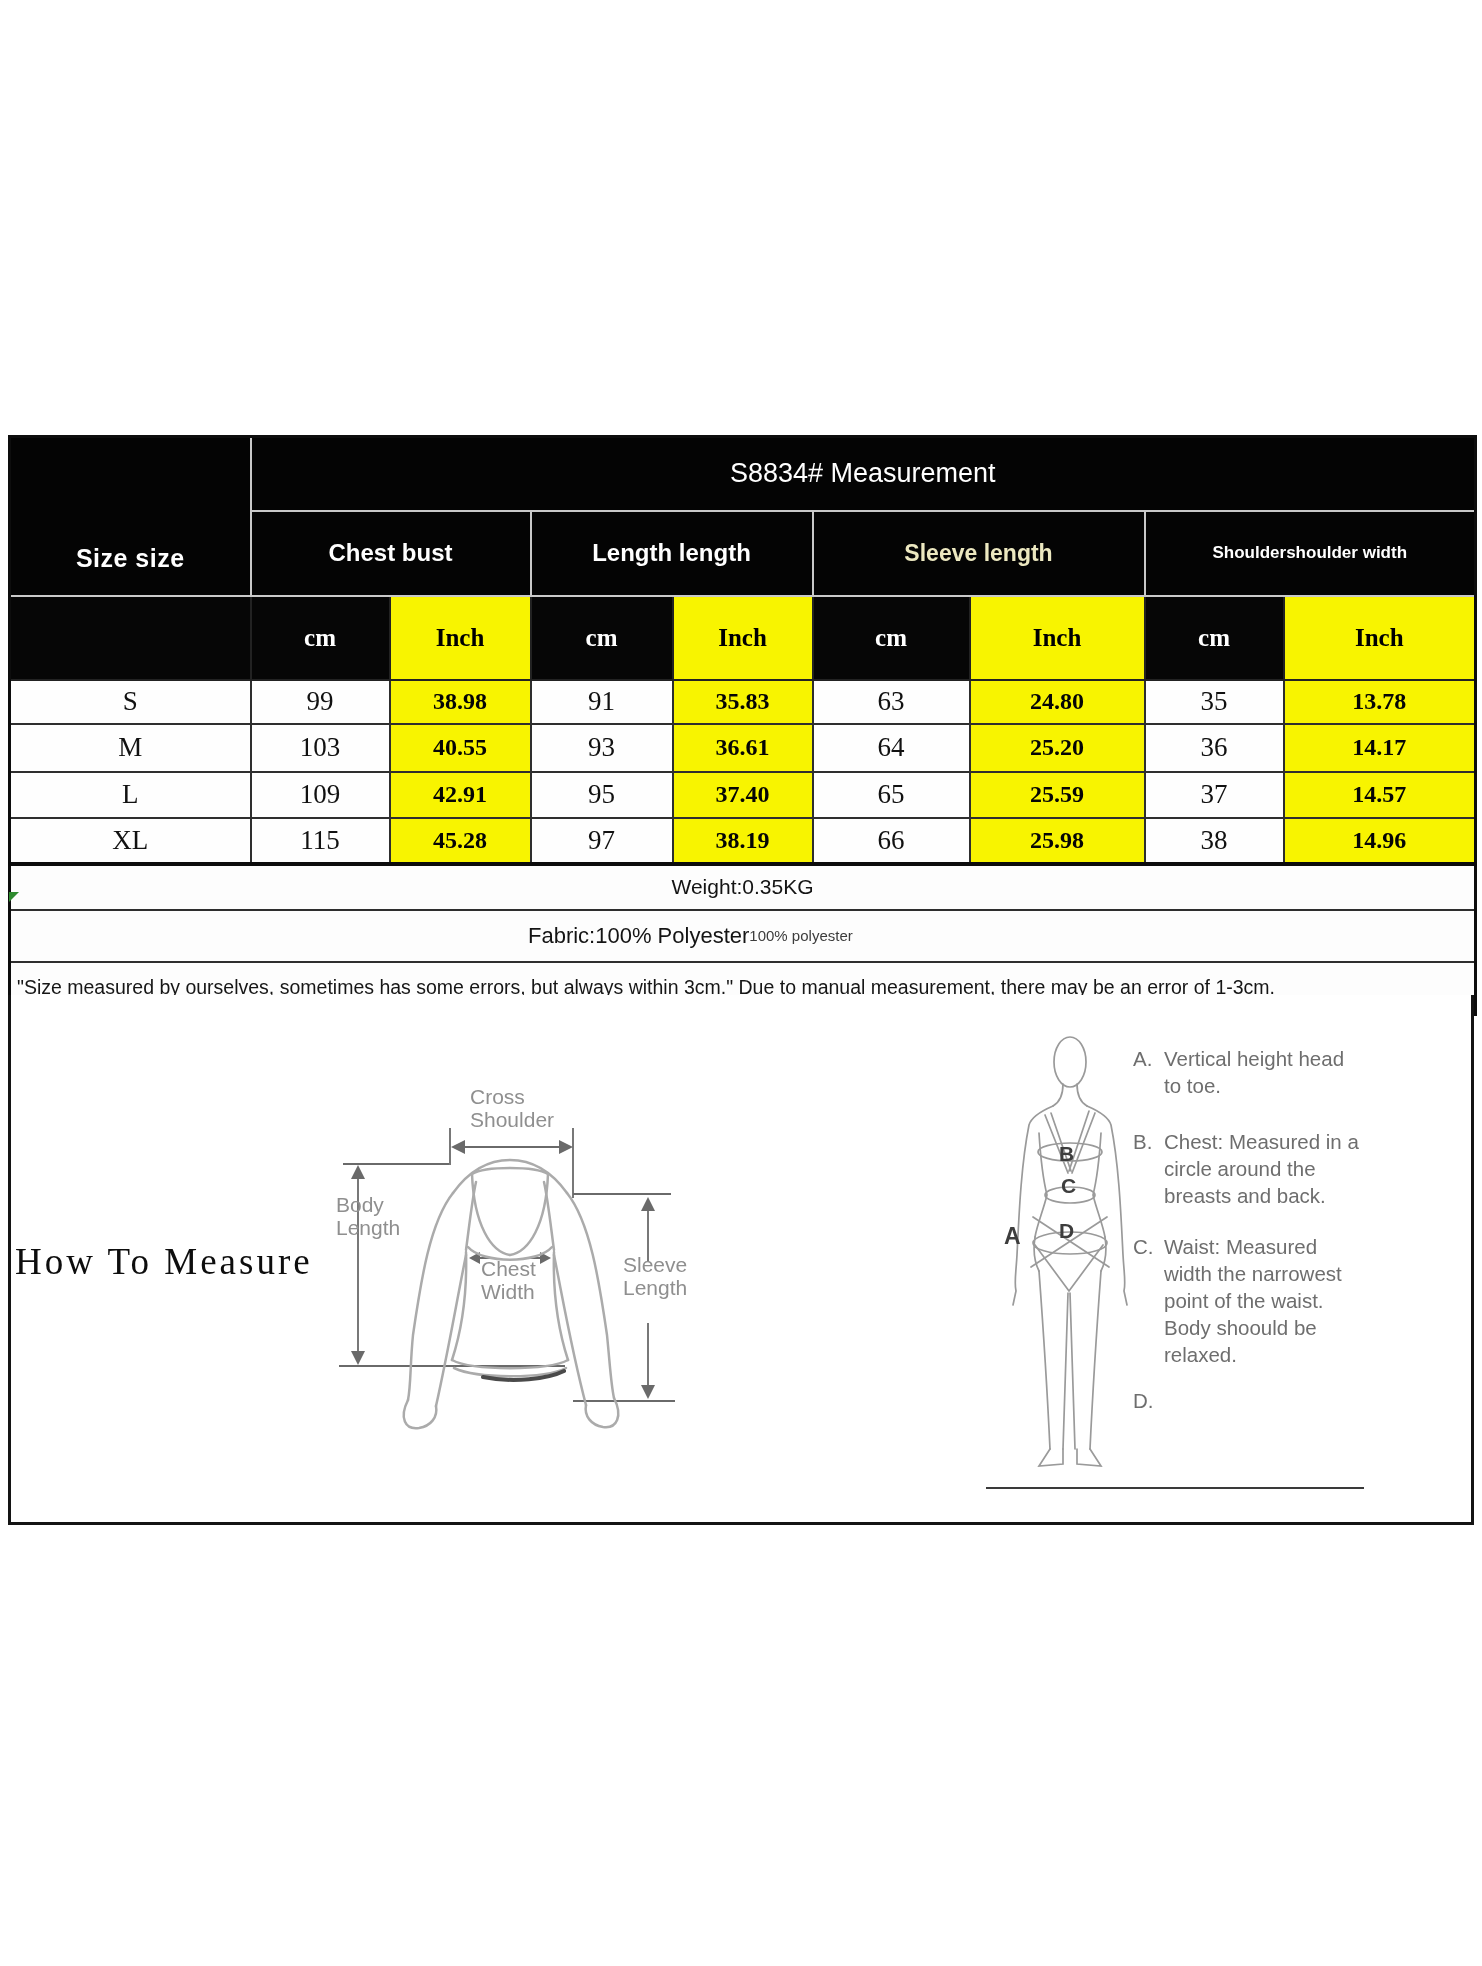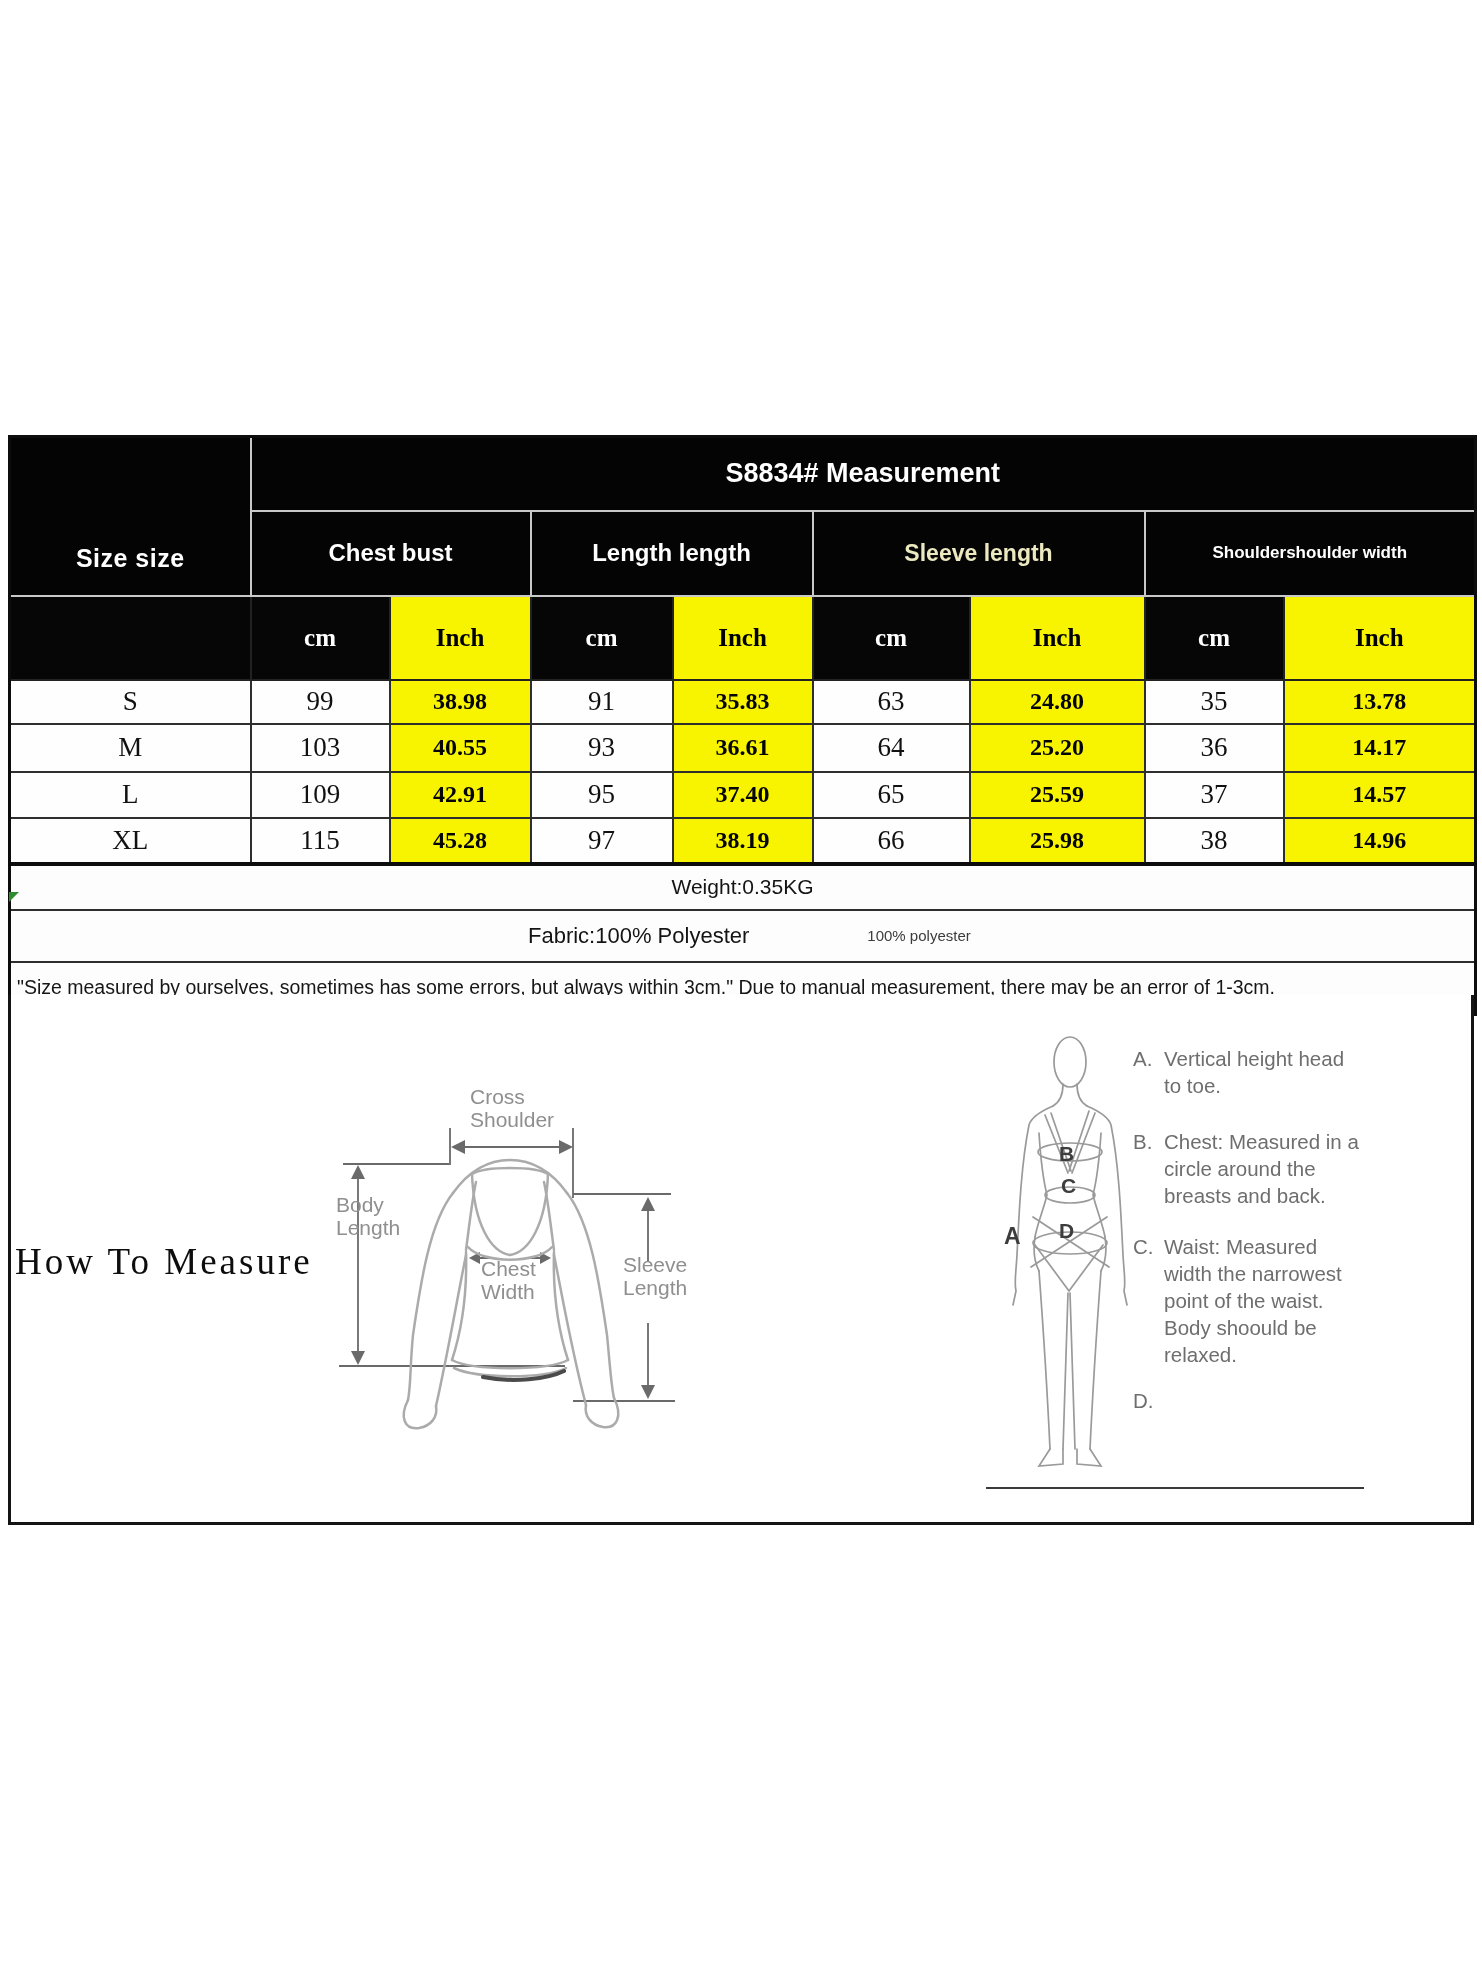"S8834# Measurement" td.title-cell { font-weight: bold -> normal }
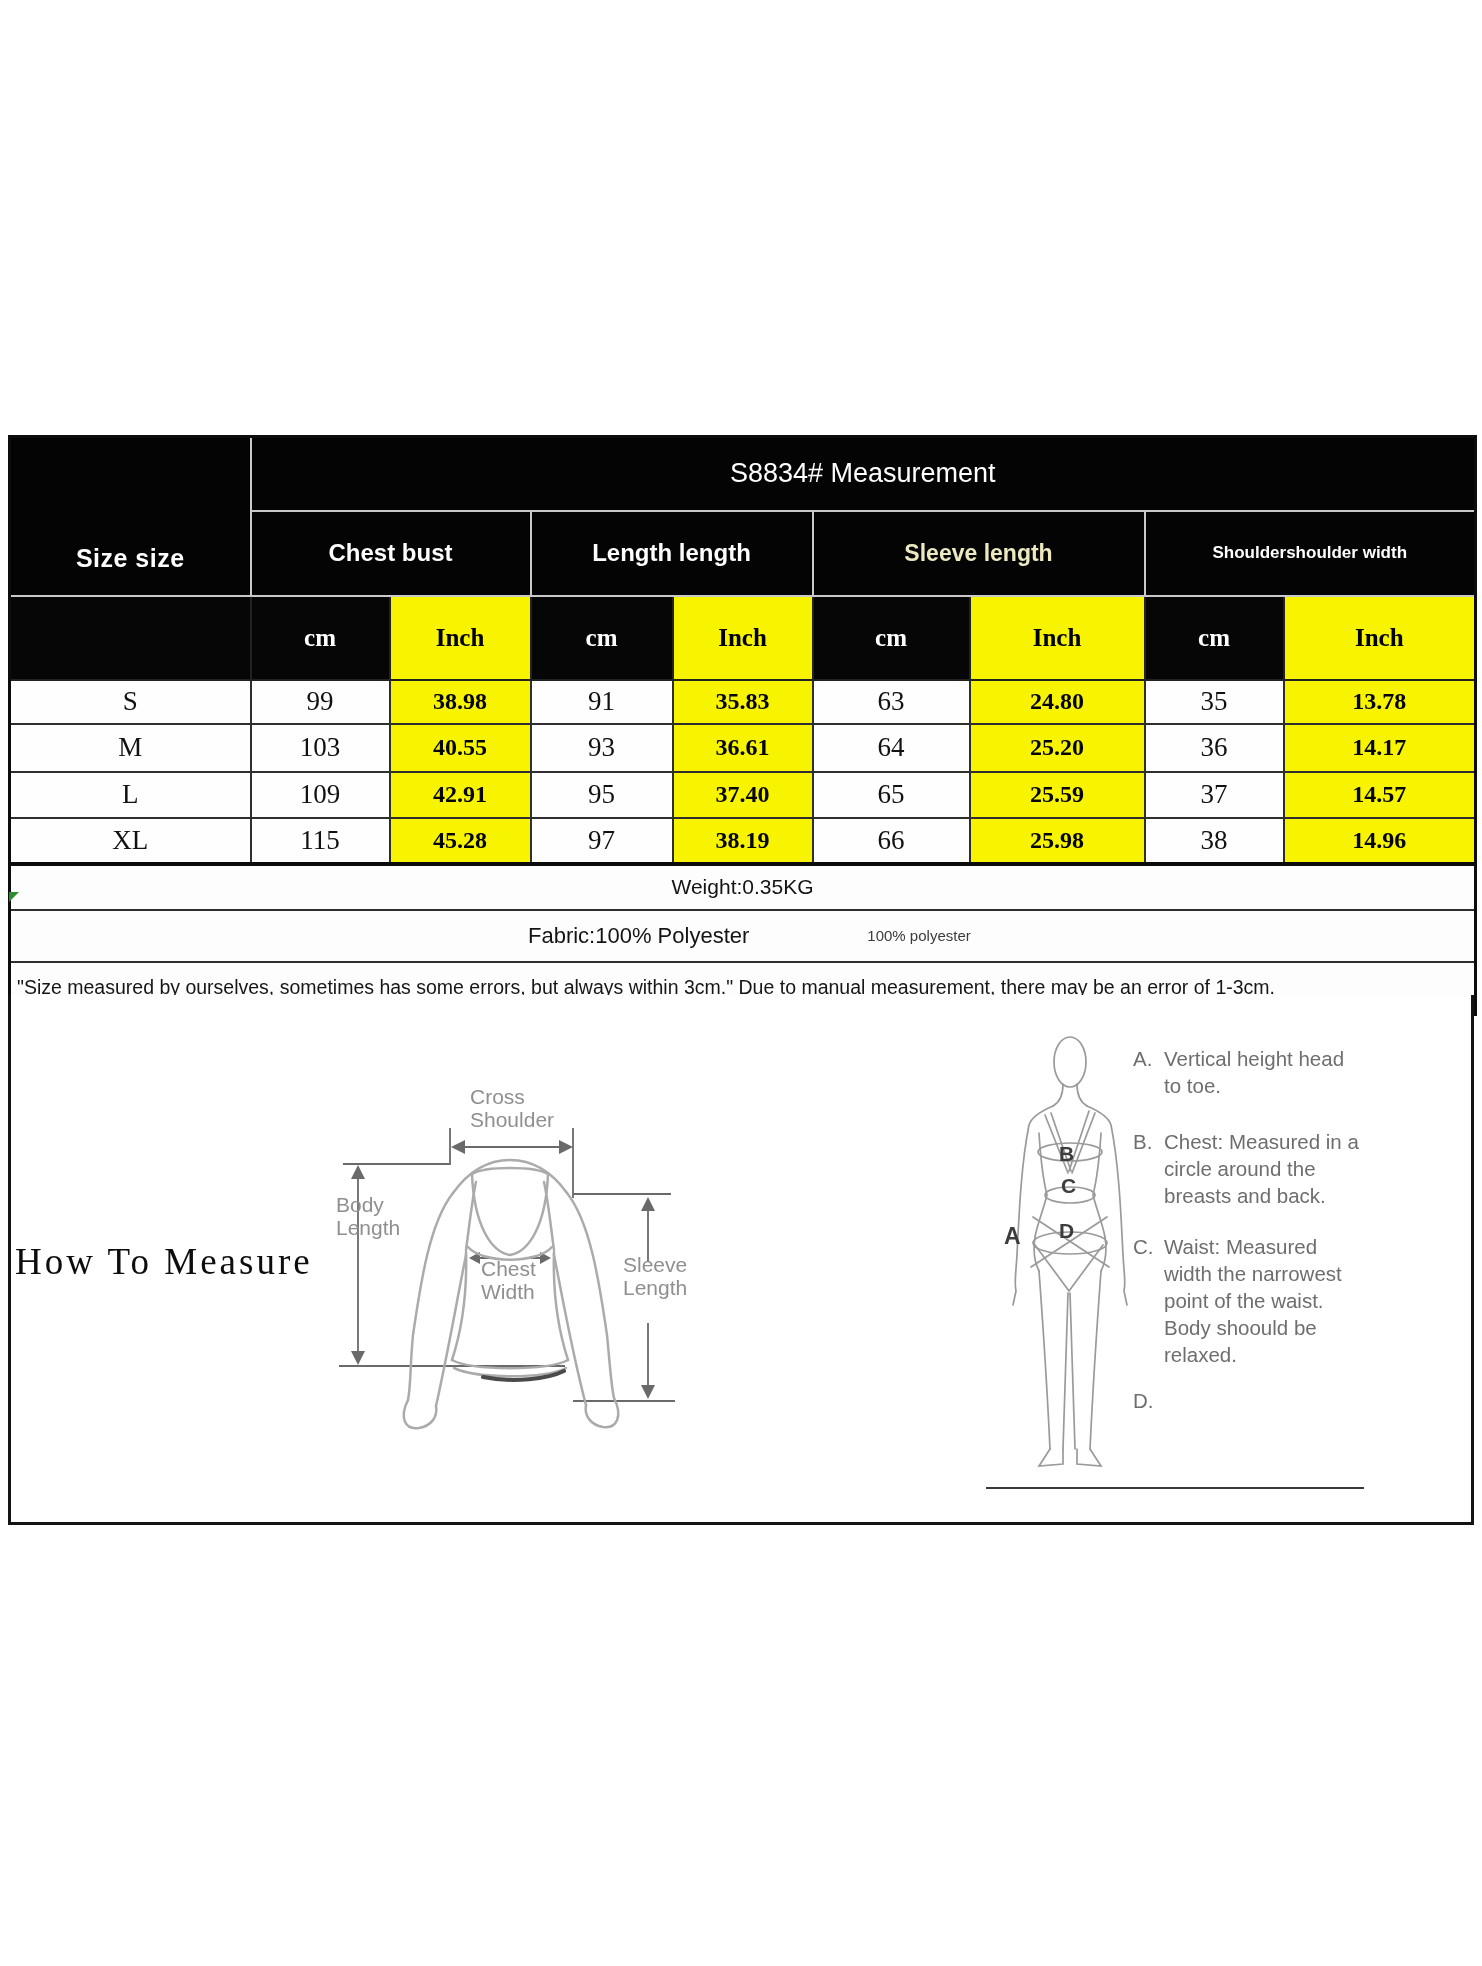"100% polyester" .fabric-note { margin-left: 118px -> none }
